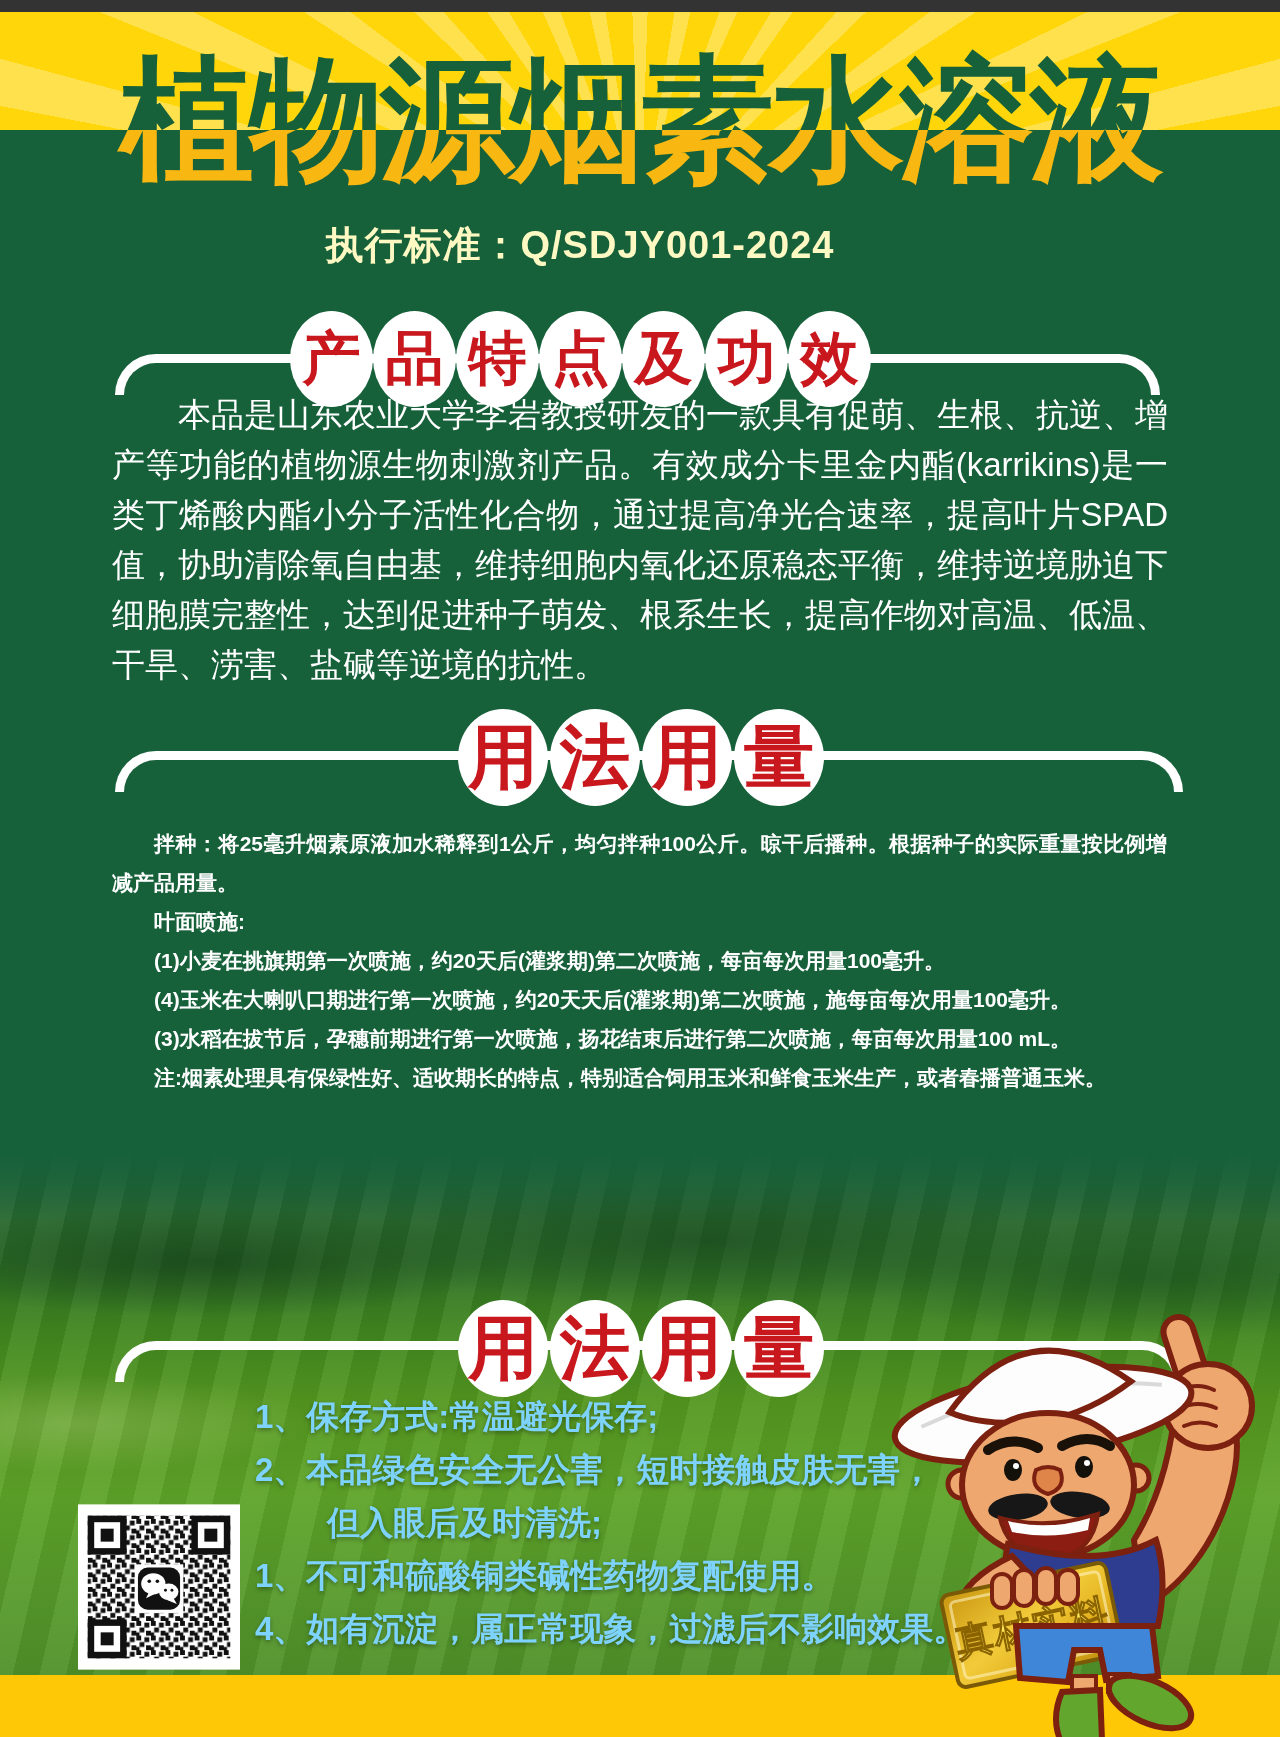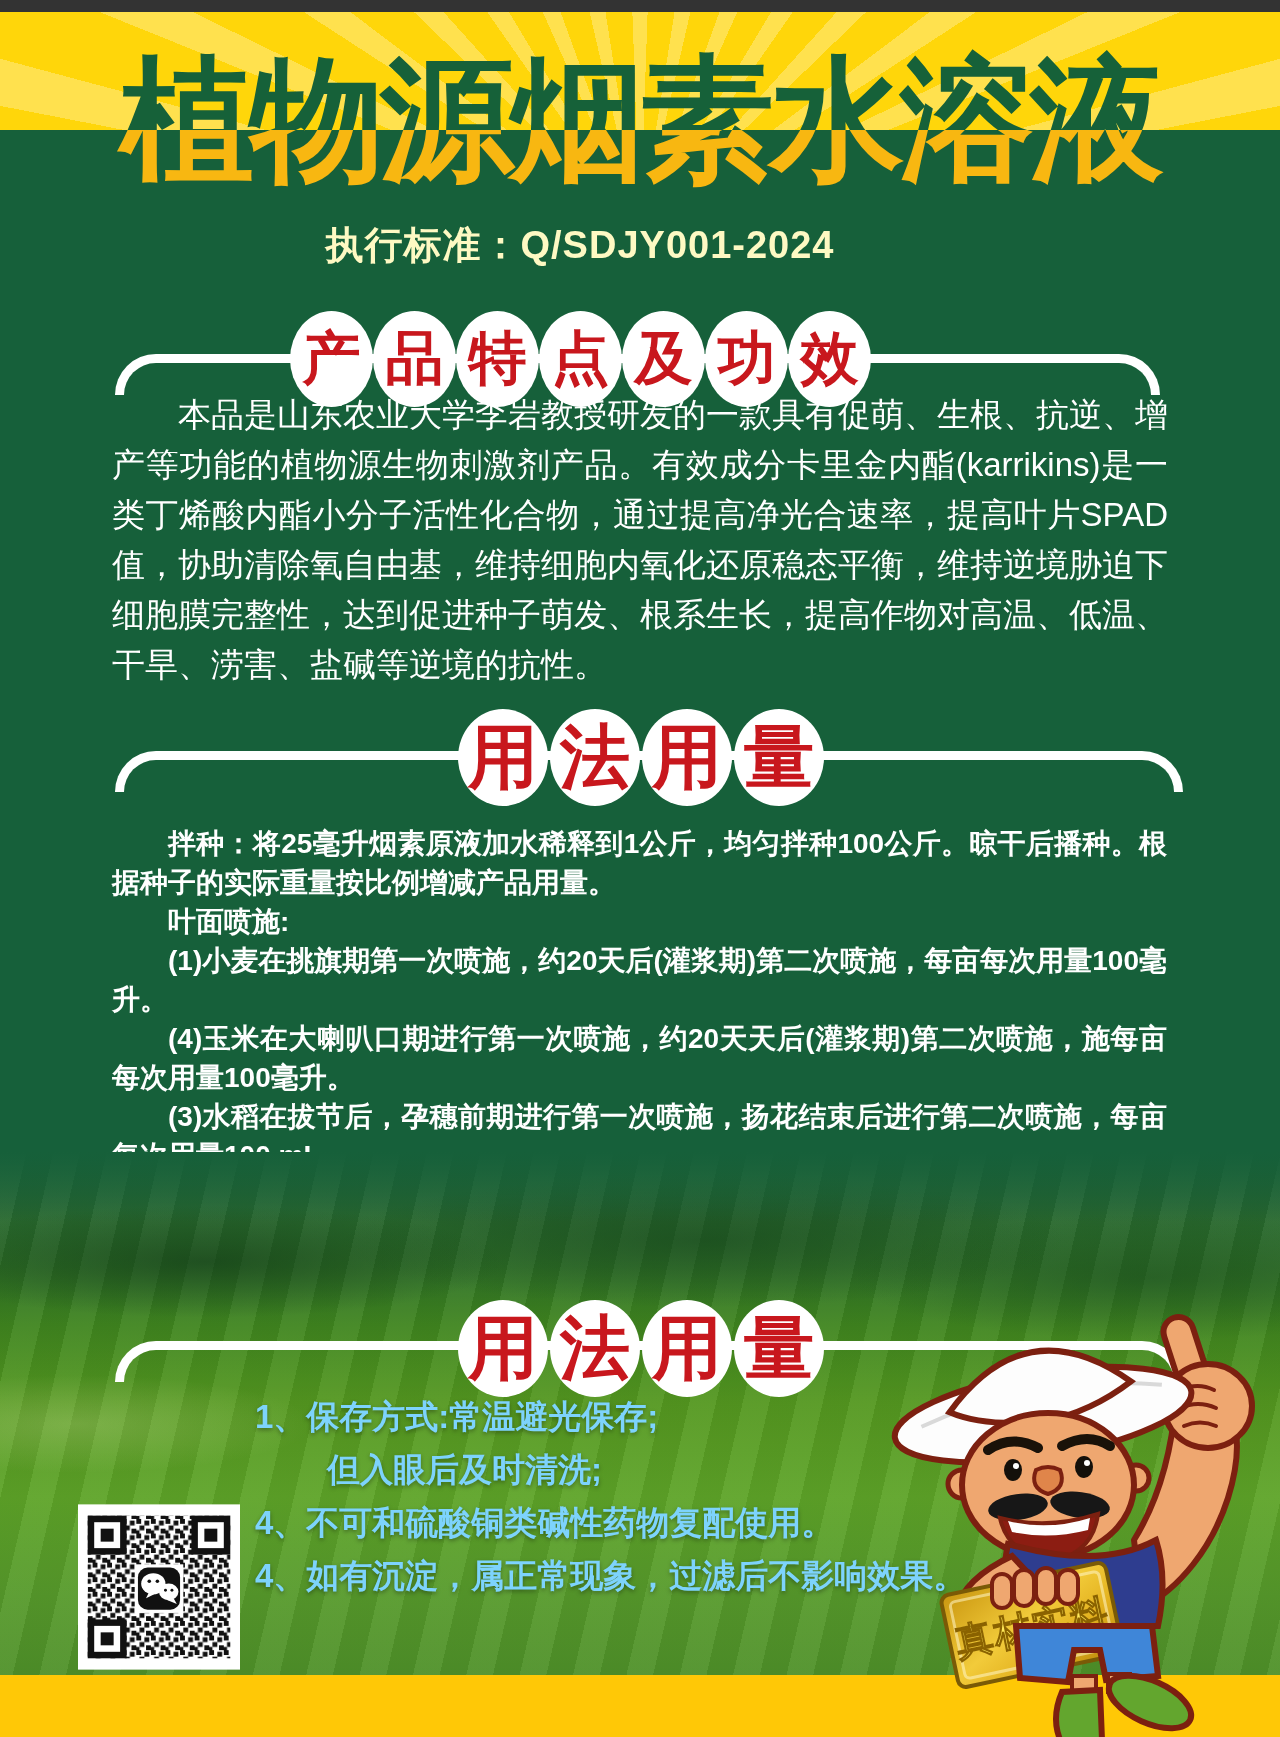"拌种：将25毫升烟素原液加水稀释到1公斤，均匀拌种100公斤。晾干后播种。根据种" .usage-text { font-size: 28px -> 21px }
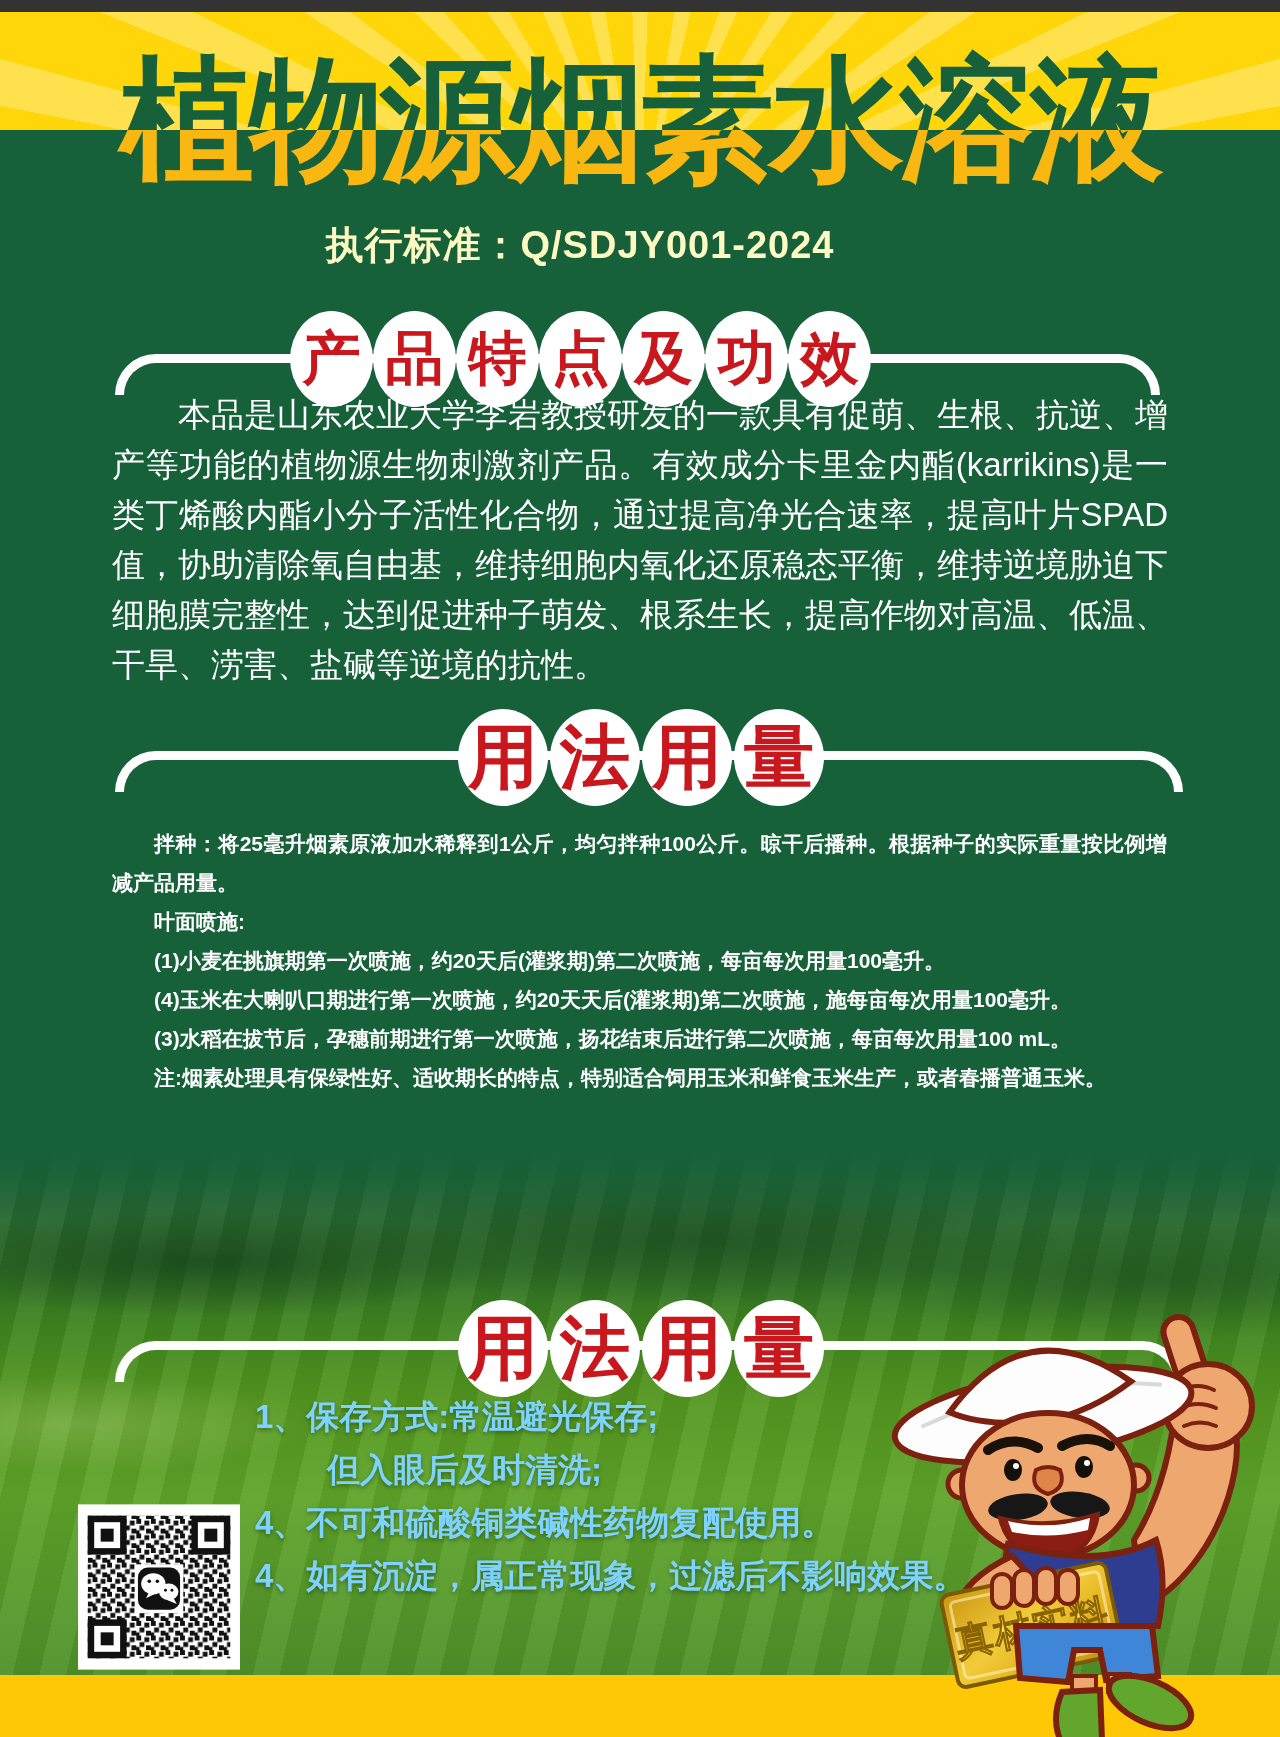"2、本品绿色安全无公害，短时接触皮肤无害，" div.sitem { html: none -> <div>2、本品绿色安全无公害，短时接触皮肤无害，</div> }
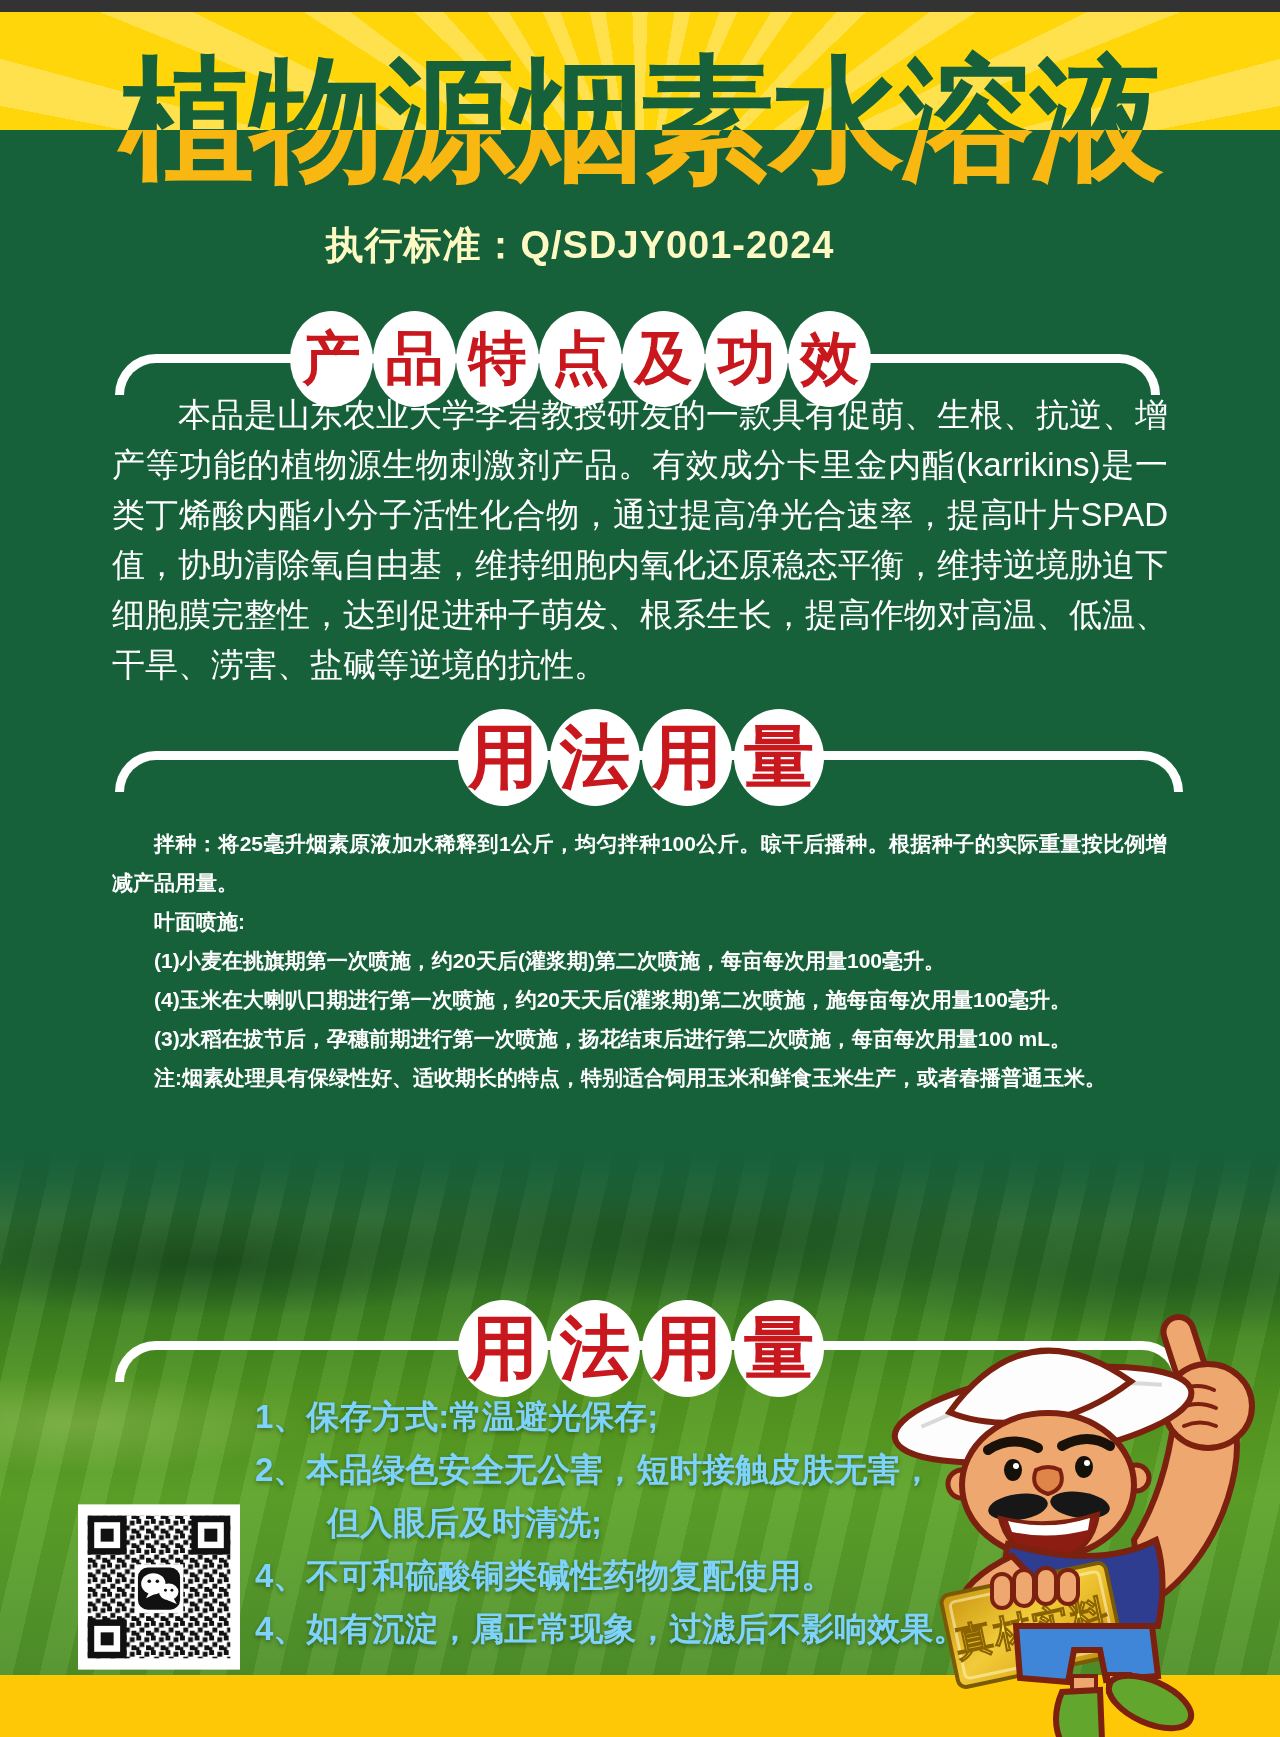"4、不可和硫酸铜类碱性药物复配使用。" div.sitem { text: 4 -> 1 }
